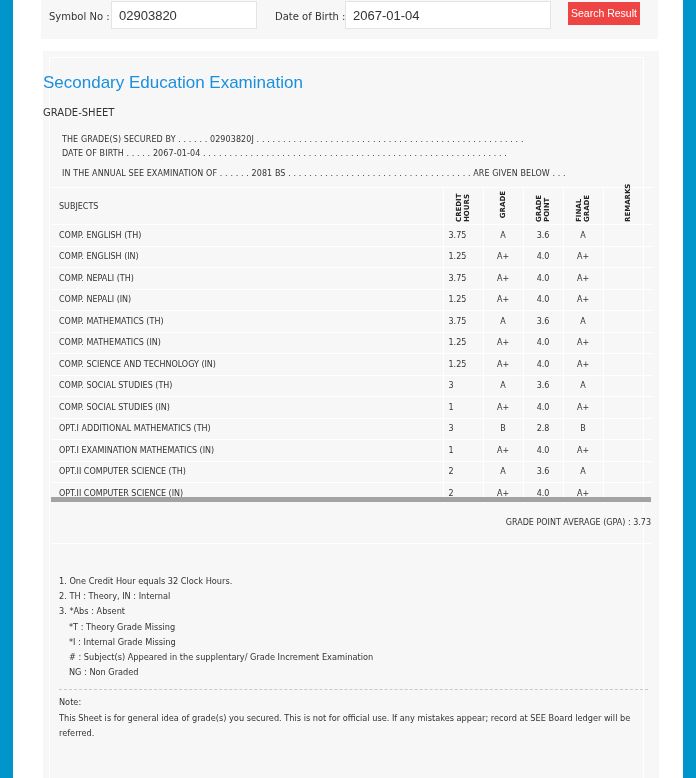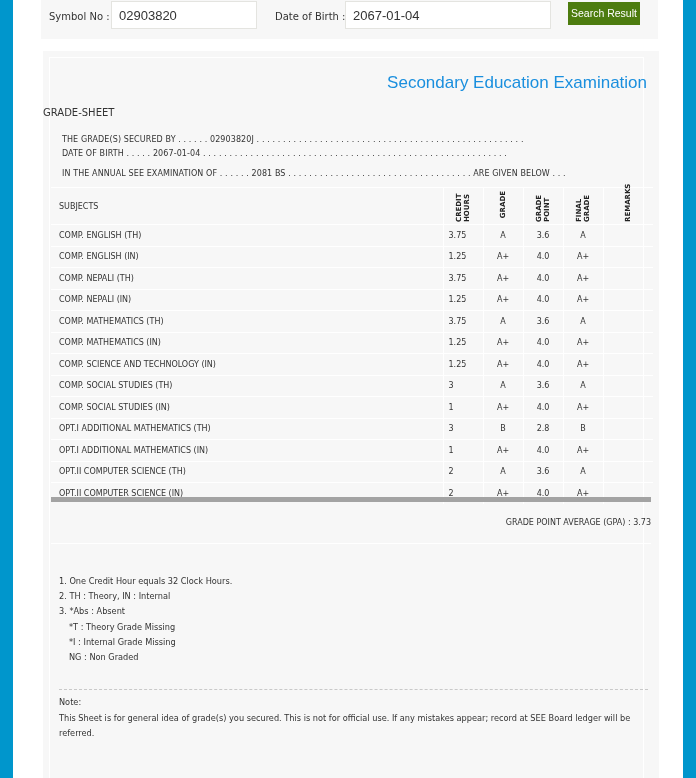"Search Result" .btn { background: #4d7c0f -> #ef4444 }
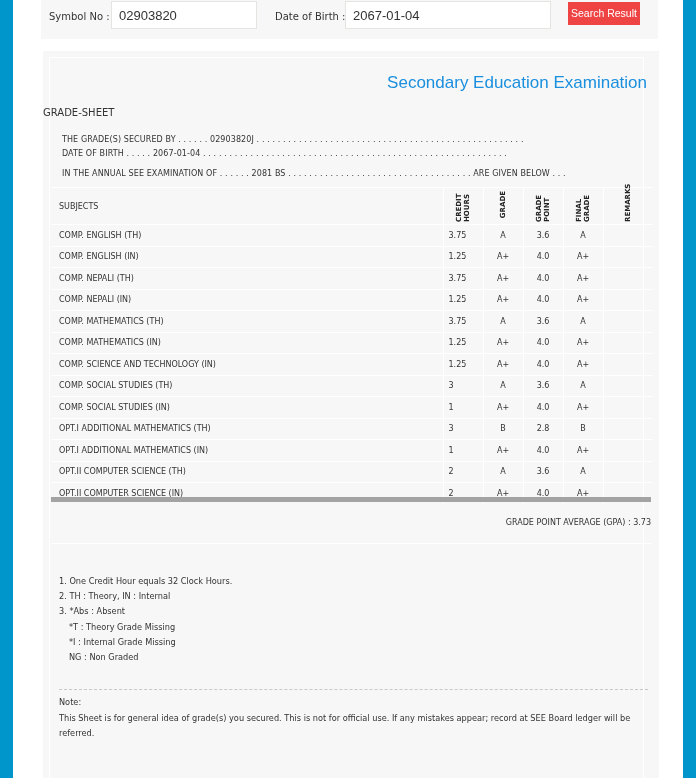"Secondary Education Examination" .title { text-align: right -> left }
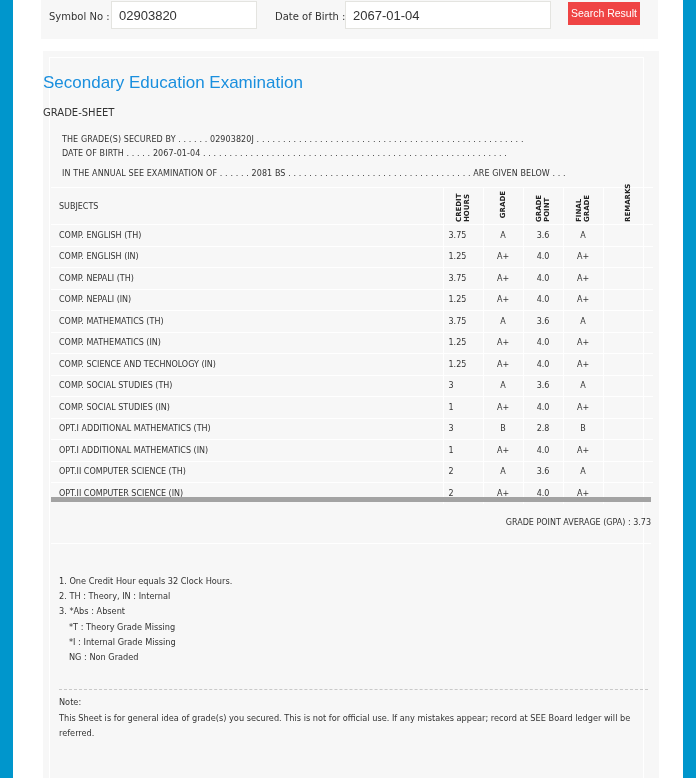"OPT.I ADDITIONAL MATHEMATICS (IN)" td.subj { text: ADDITIONAL -> EXAMINATION }
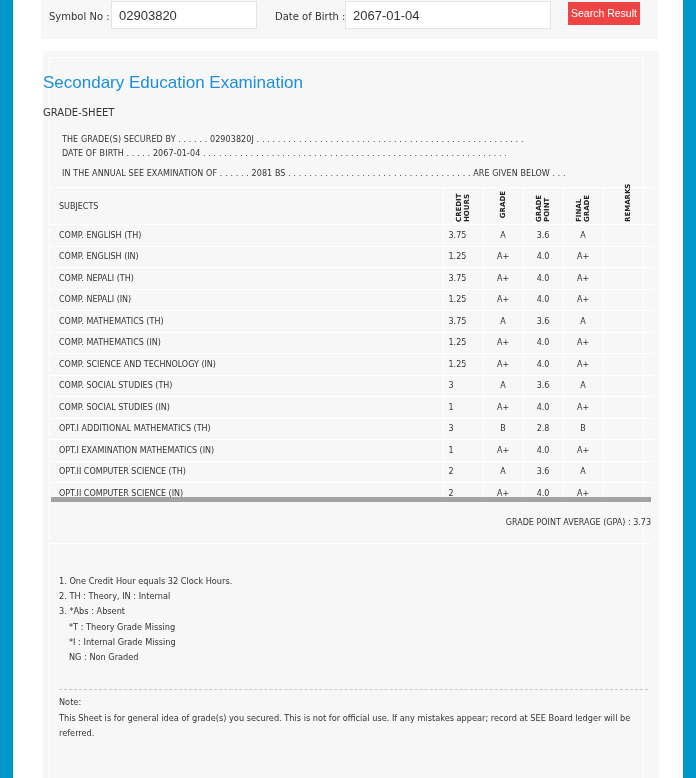"# : Subject(s) Appeared in" div.ind { html: none -> <div># : Subject(s) Appeared in the supplentary/ Grade Increment Examination</div> }
